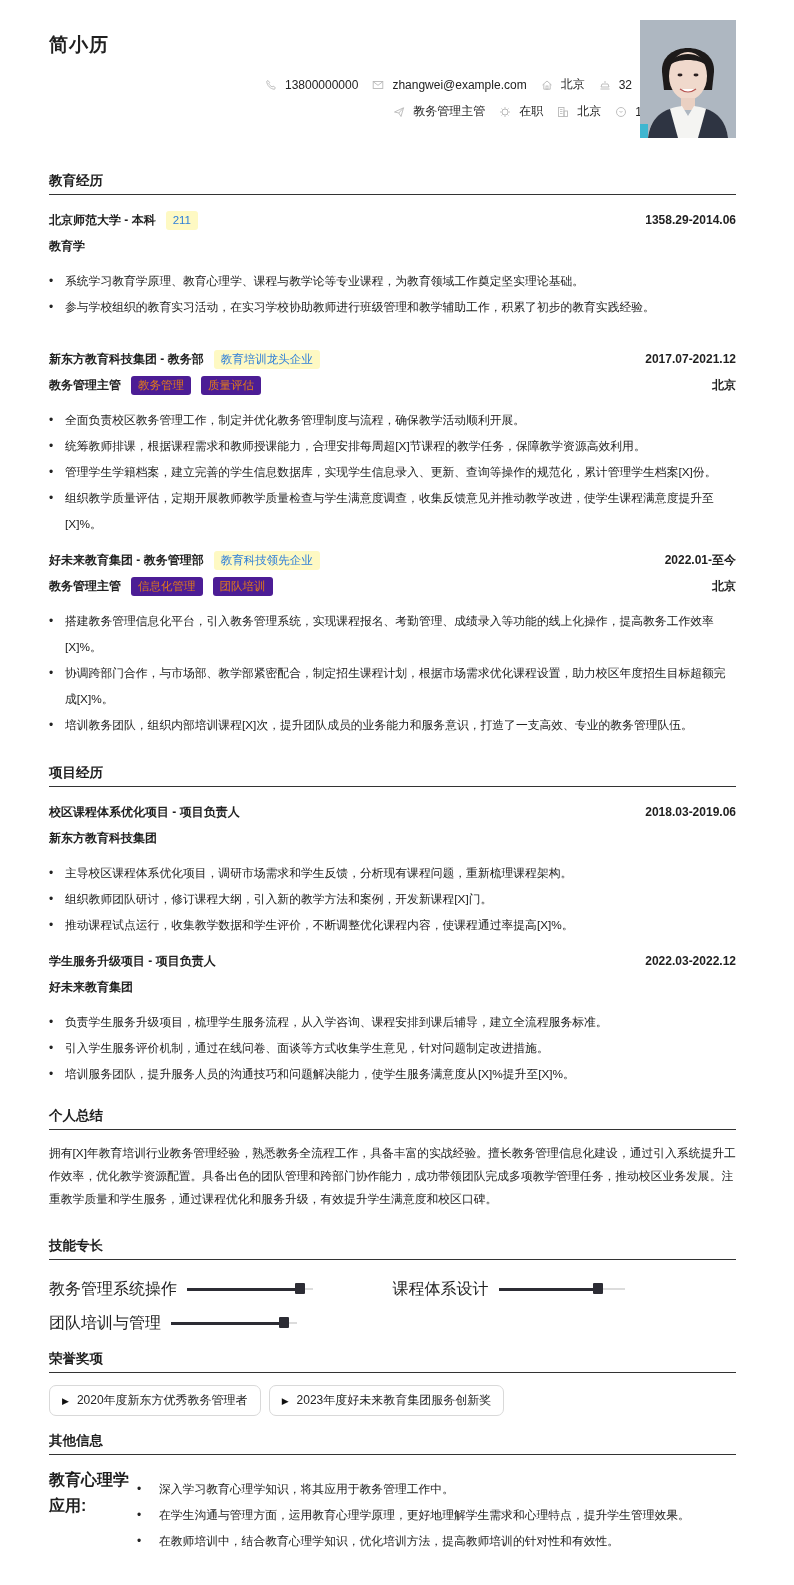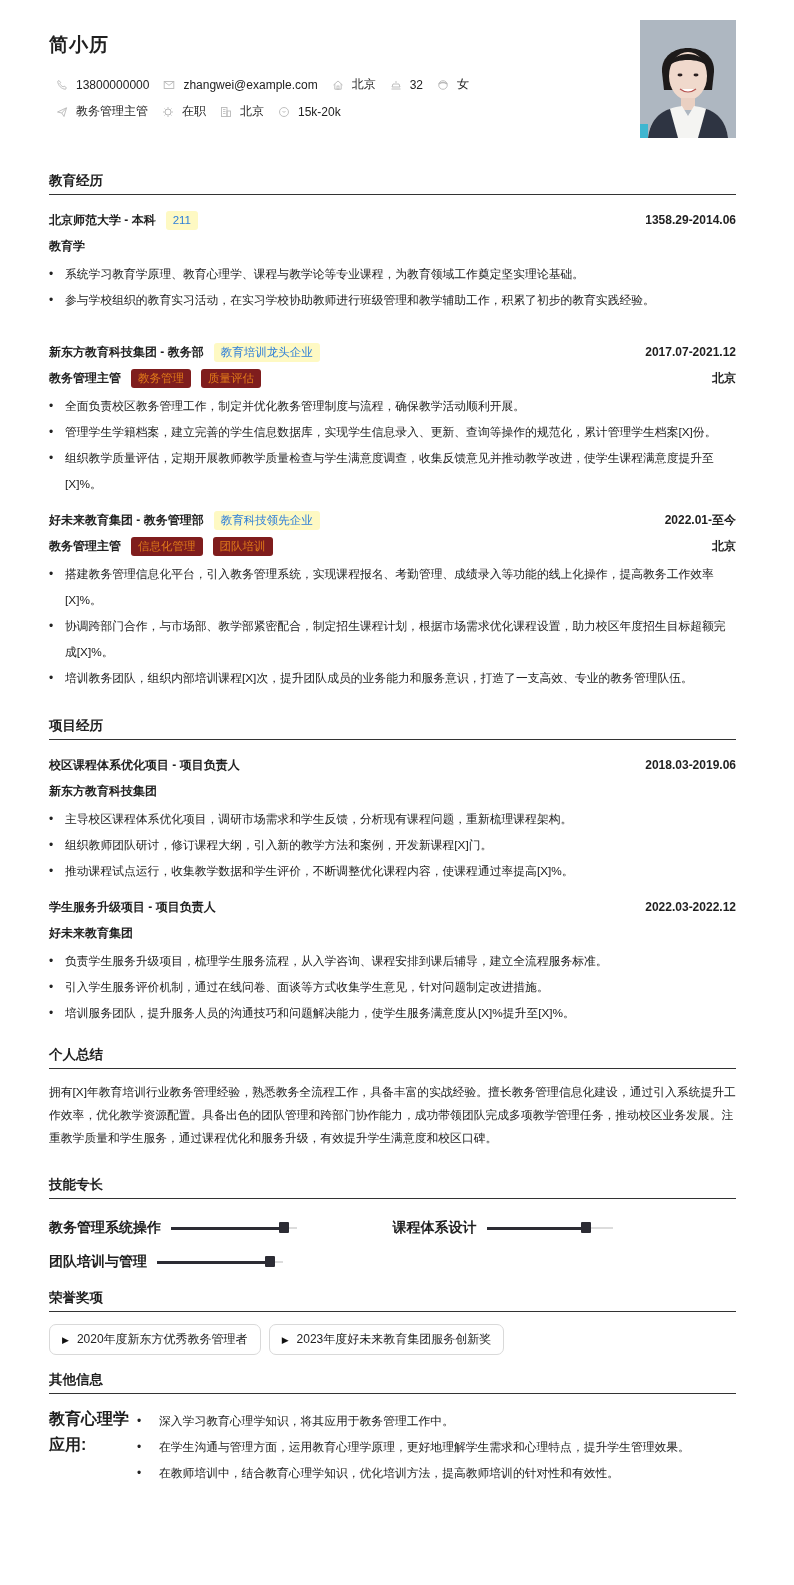"13800000000" .info-row { justify-content: flex-start -> flex-end }
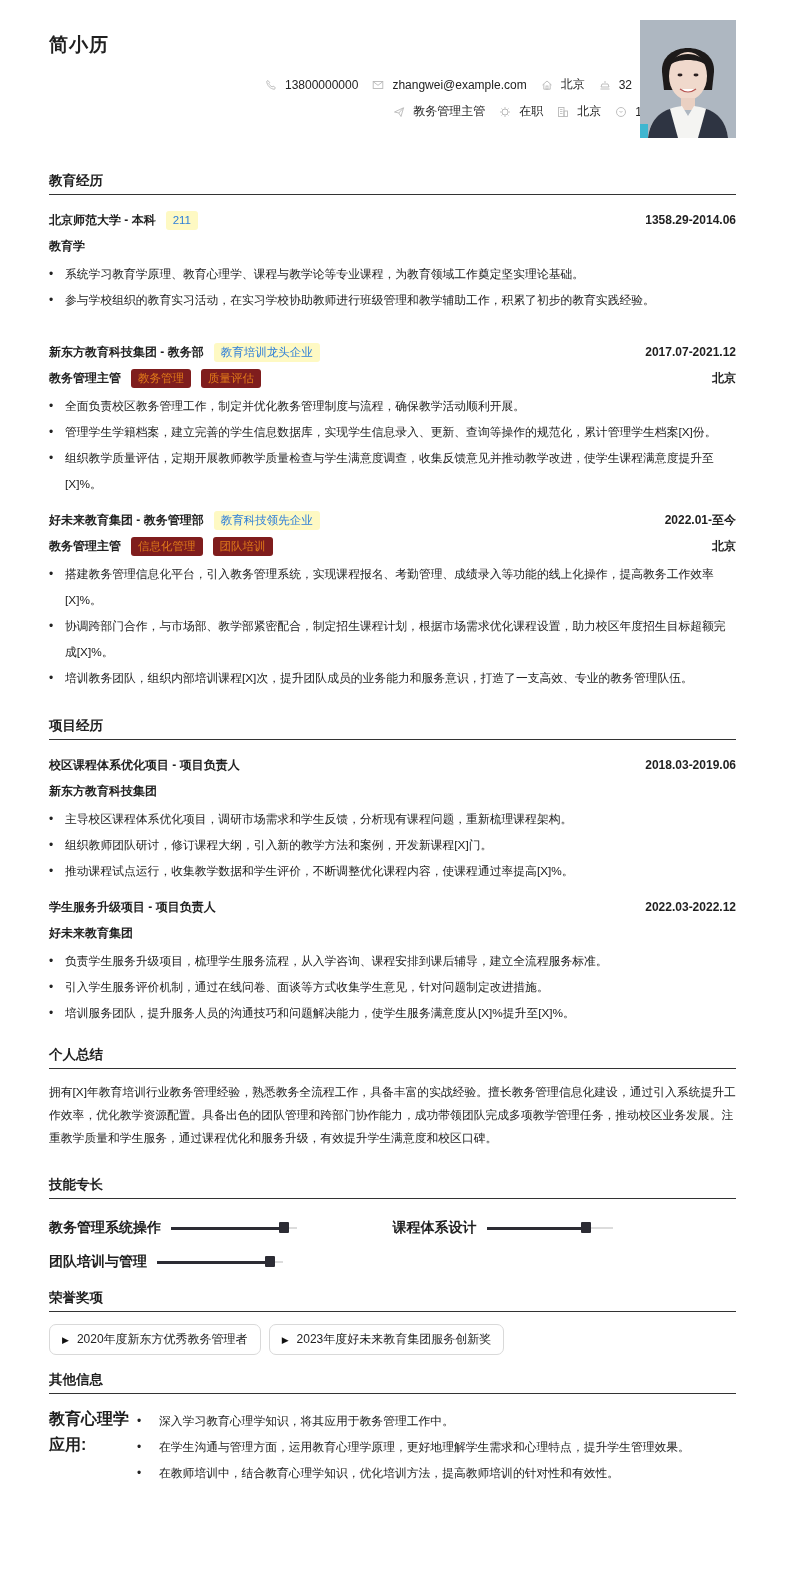"系统学习教育学原理、教育心理学、课程与教学论等专业课程，为教育领域工作奠定坚实理" ul.bullets { margin-top: 2px -> 9px }
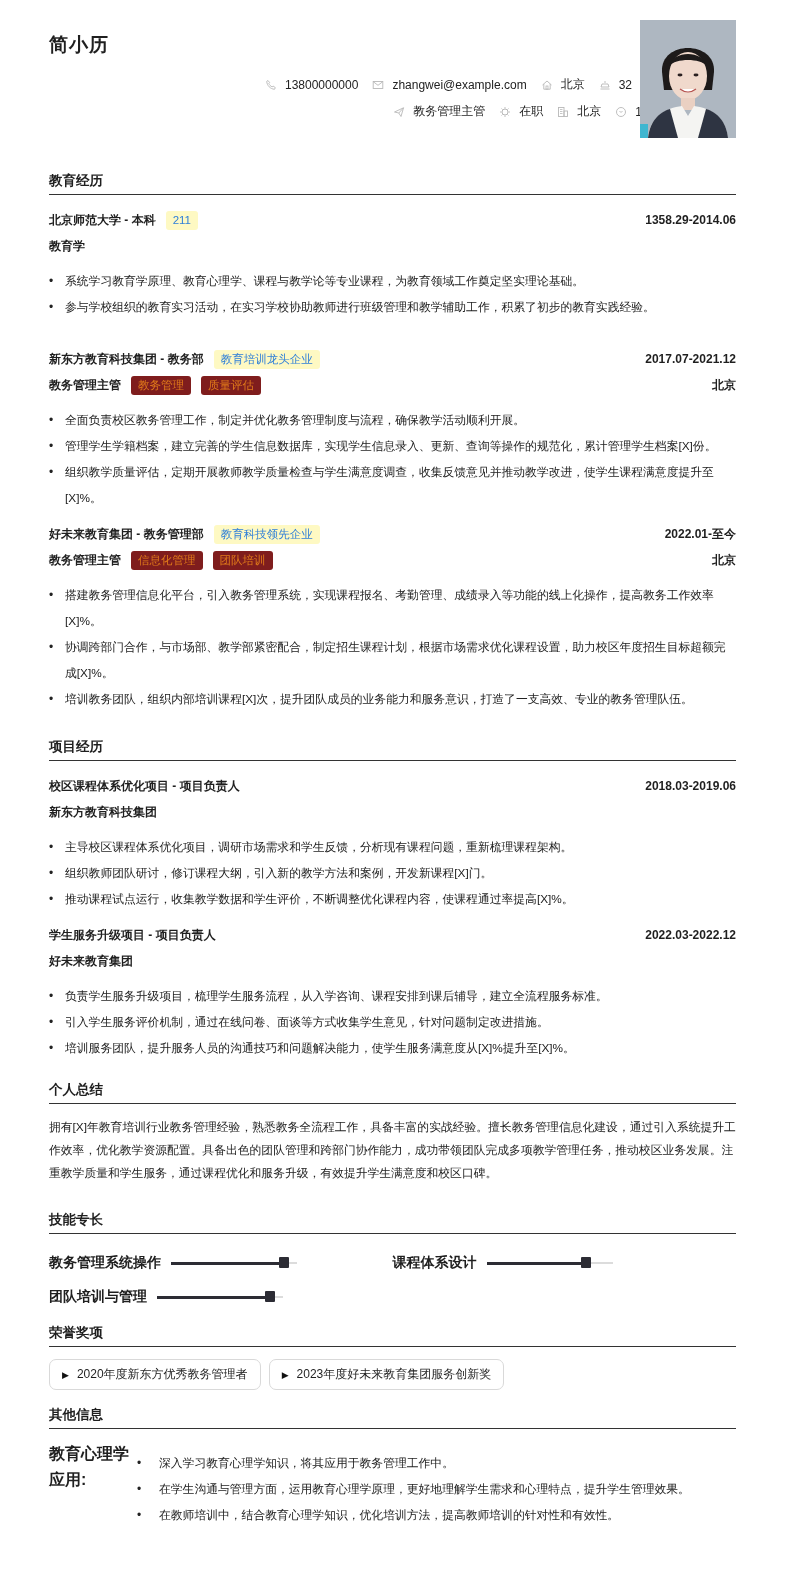"教务管理" .tag.orange { background: #7f1d1d -> #4c1d95 }
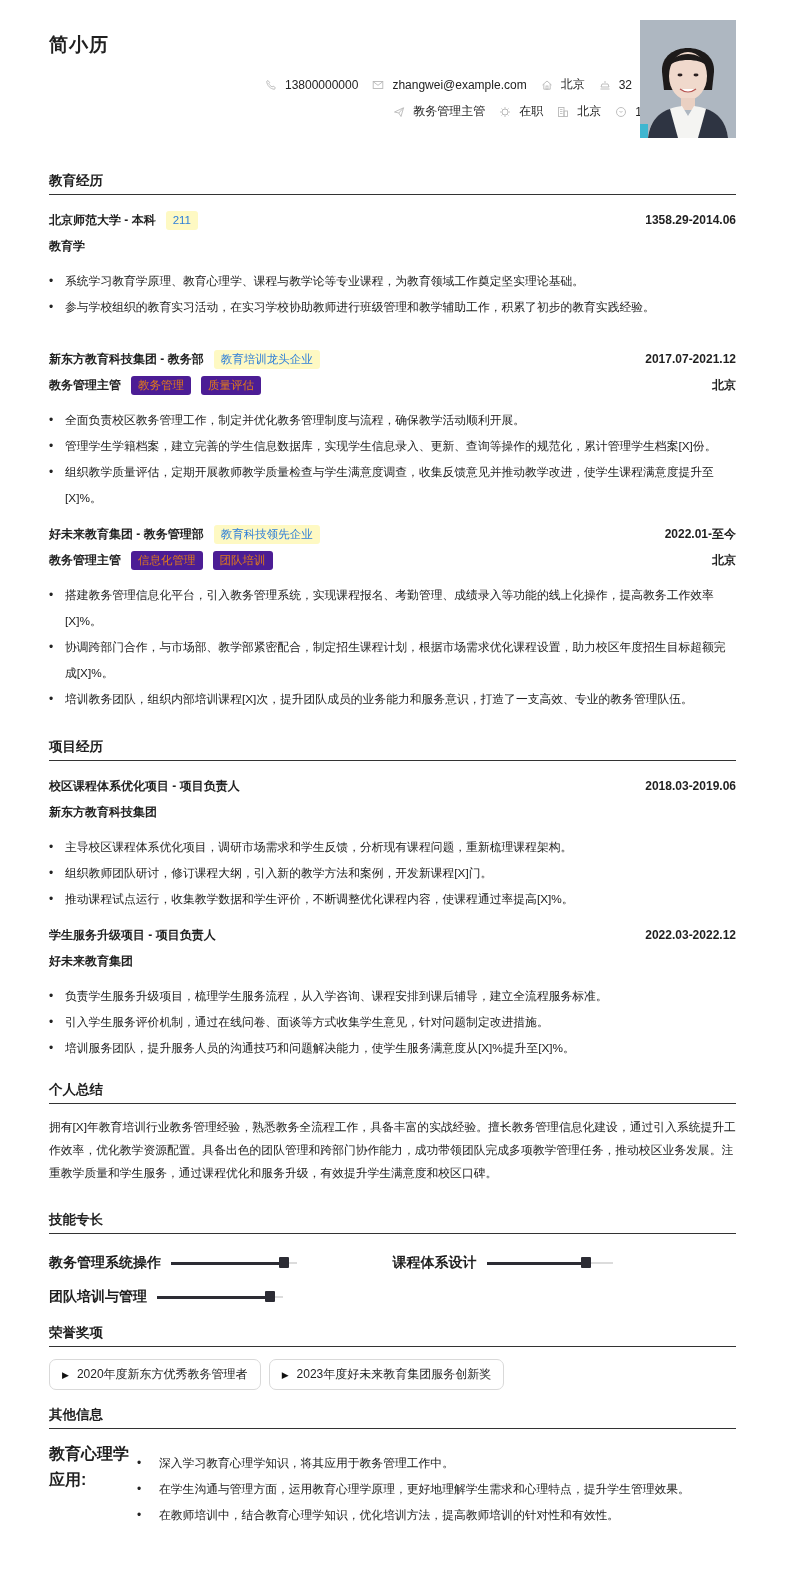"统筹教师排课，根据课程需求和教师授课能力，合理安排每周超[X]节课程的教学任务，" li { html: none -> <li>统筹教师排课，根据课程需求和教师授课能力，合理安排每周超[X]节课程的教学任务，保障教学资源高效利用。</li> }
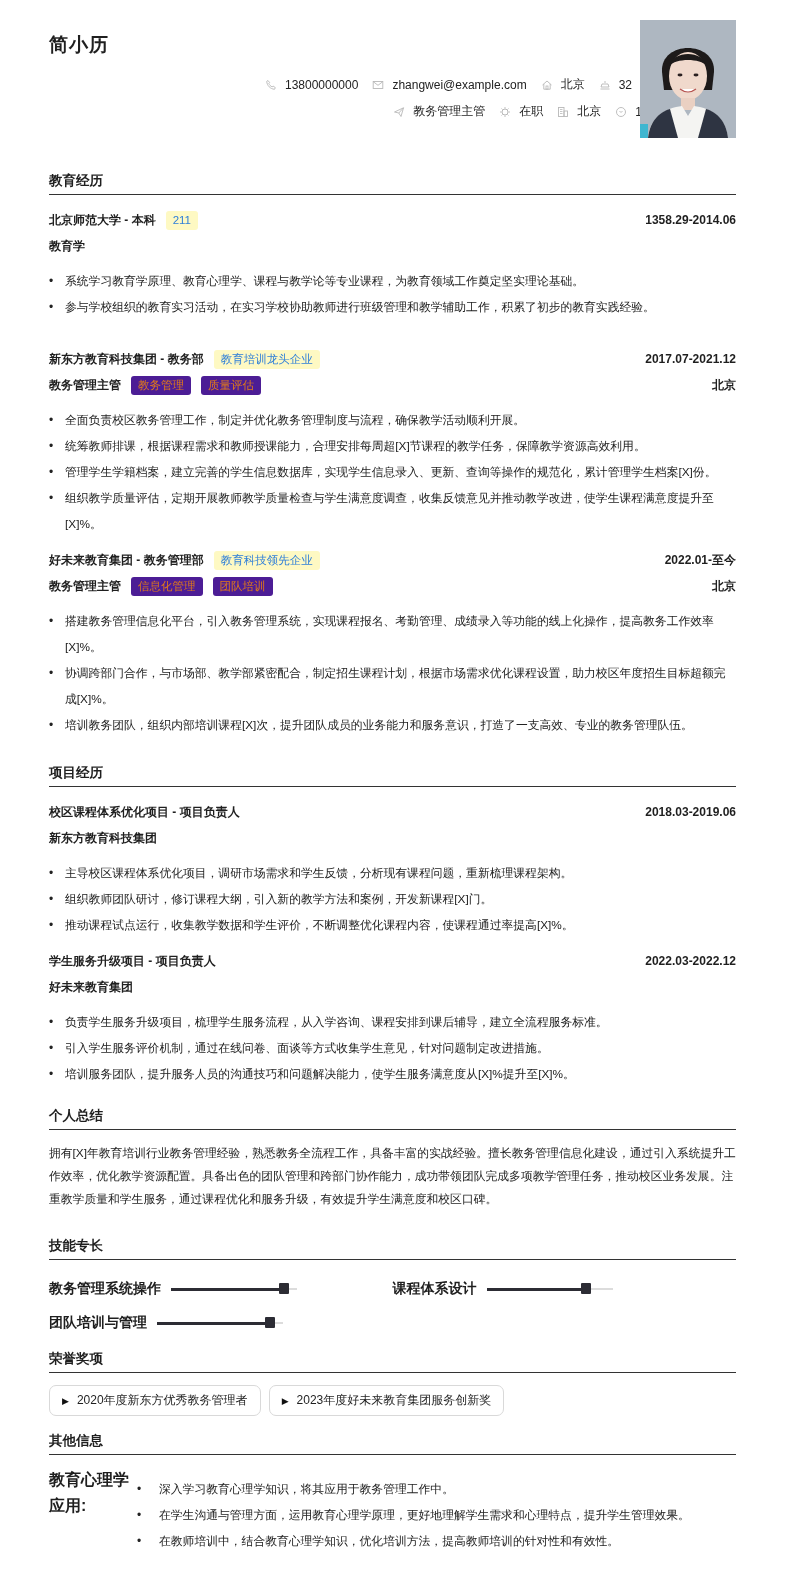"教务管理系统操作" .skill-label { font-size: 14px -> 16px; font-weight: bold -> normal }
